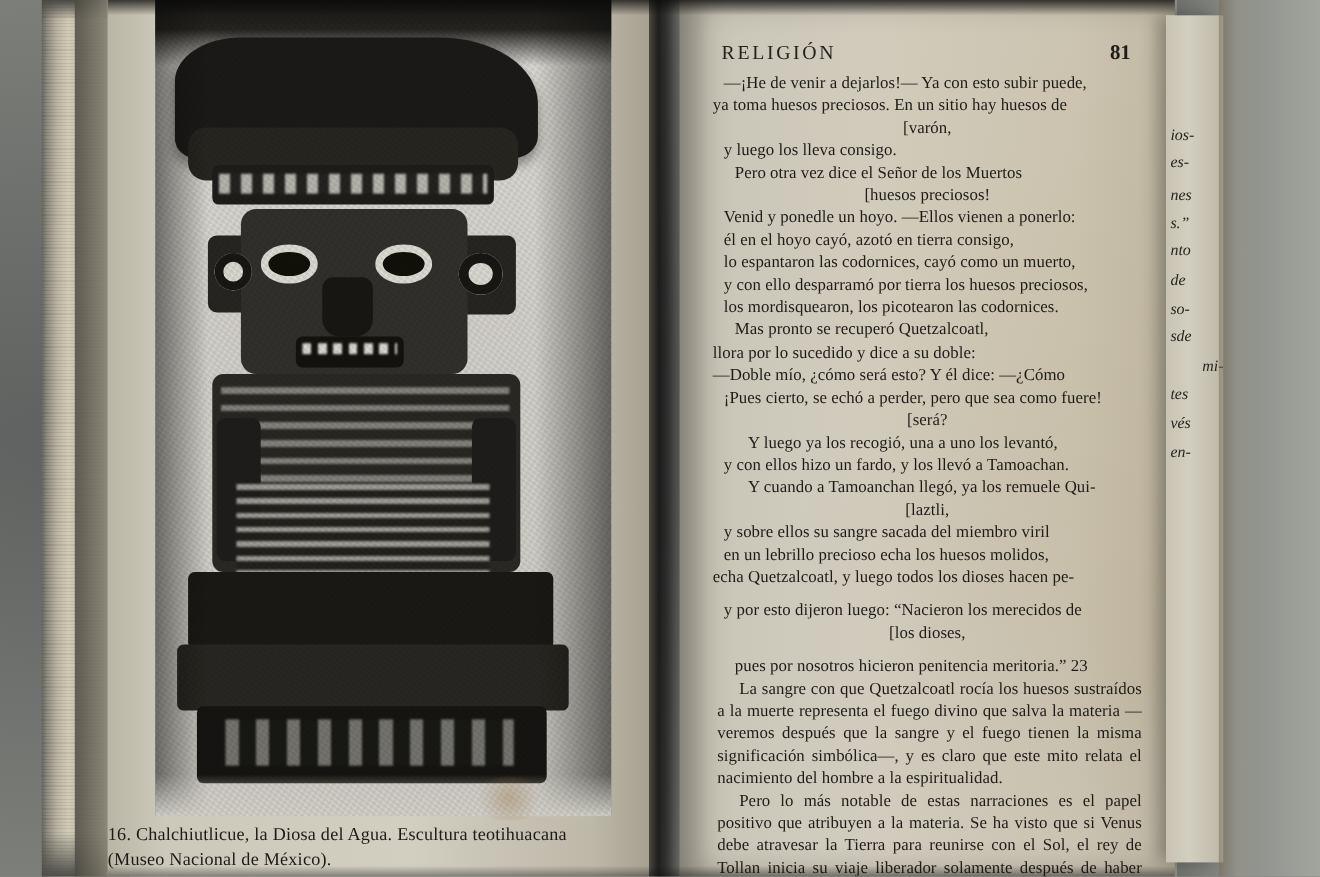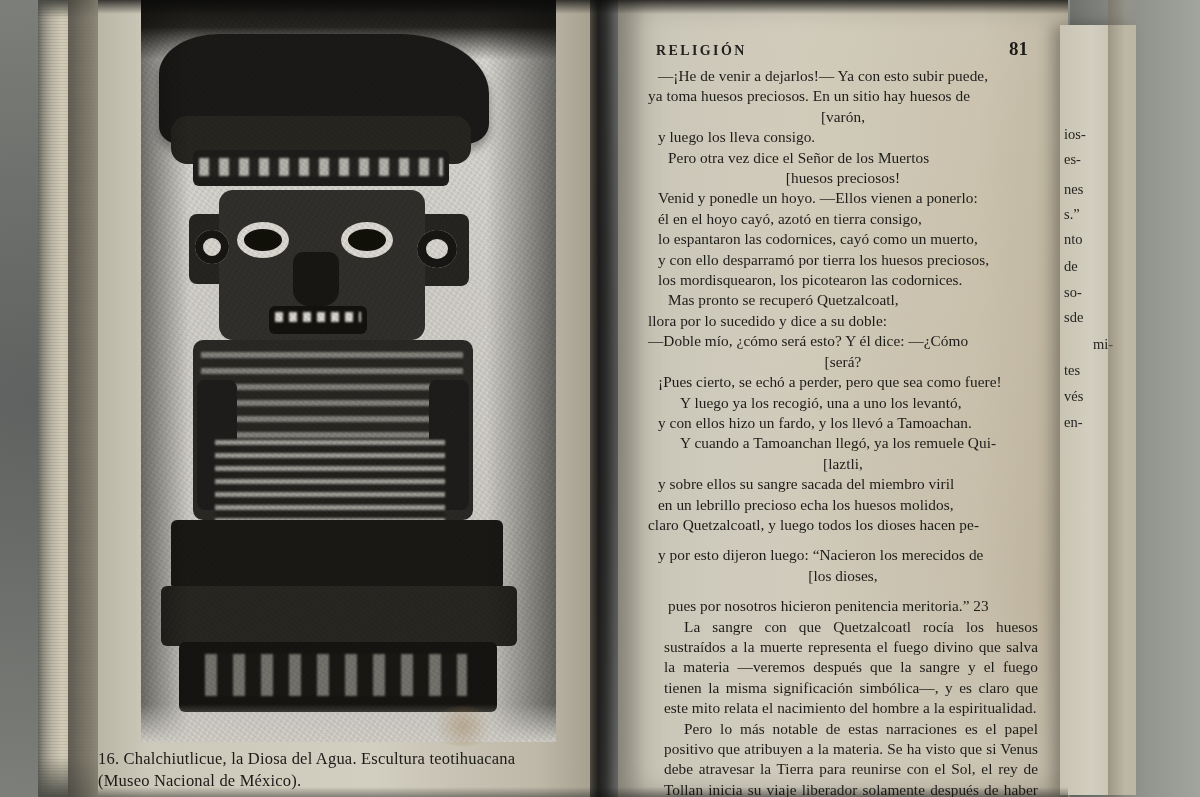"RELIGIÓN" .rh-title { font-size: 14px -> 18px; font-weight: 700 -> 400 }
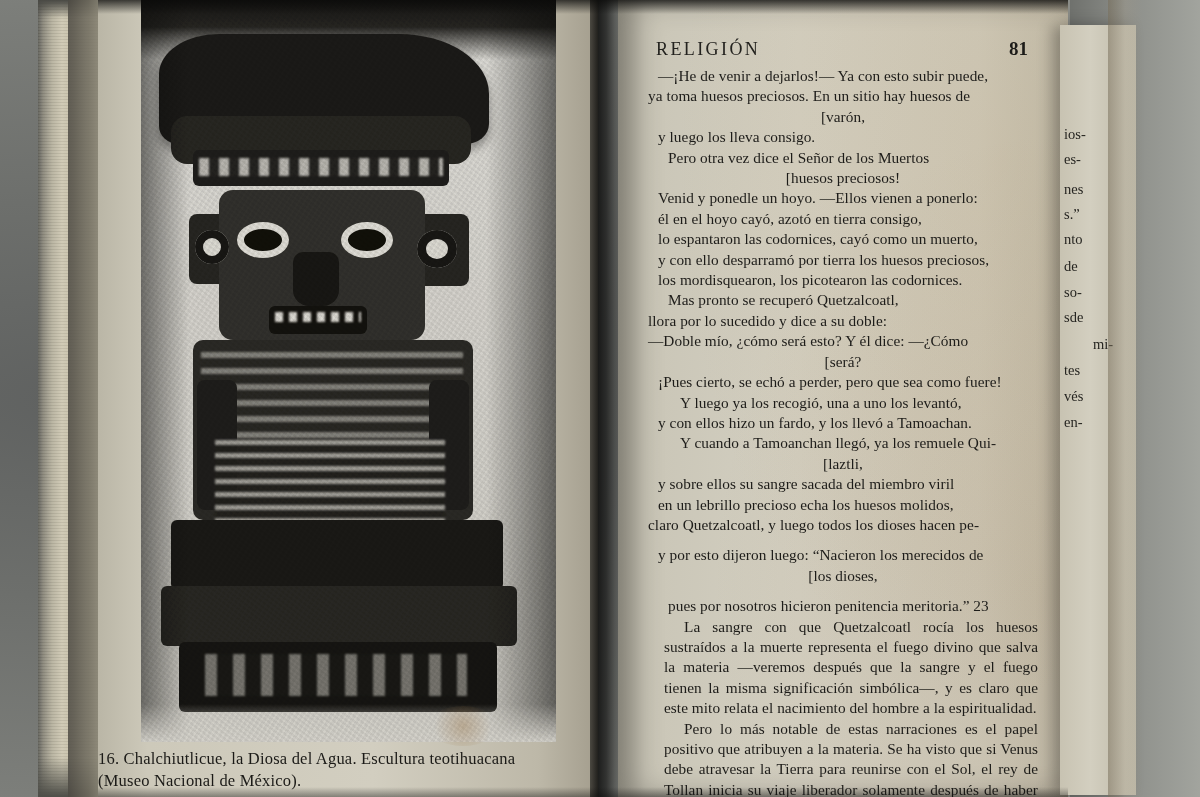"ios-" .page-far { font-style: none -> italic; top: 25px -> 14px; width: 76px -> 52px }
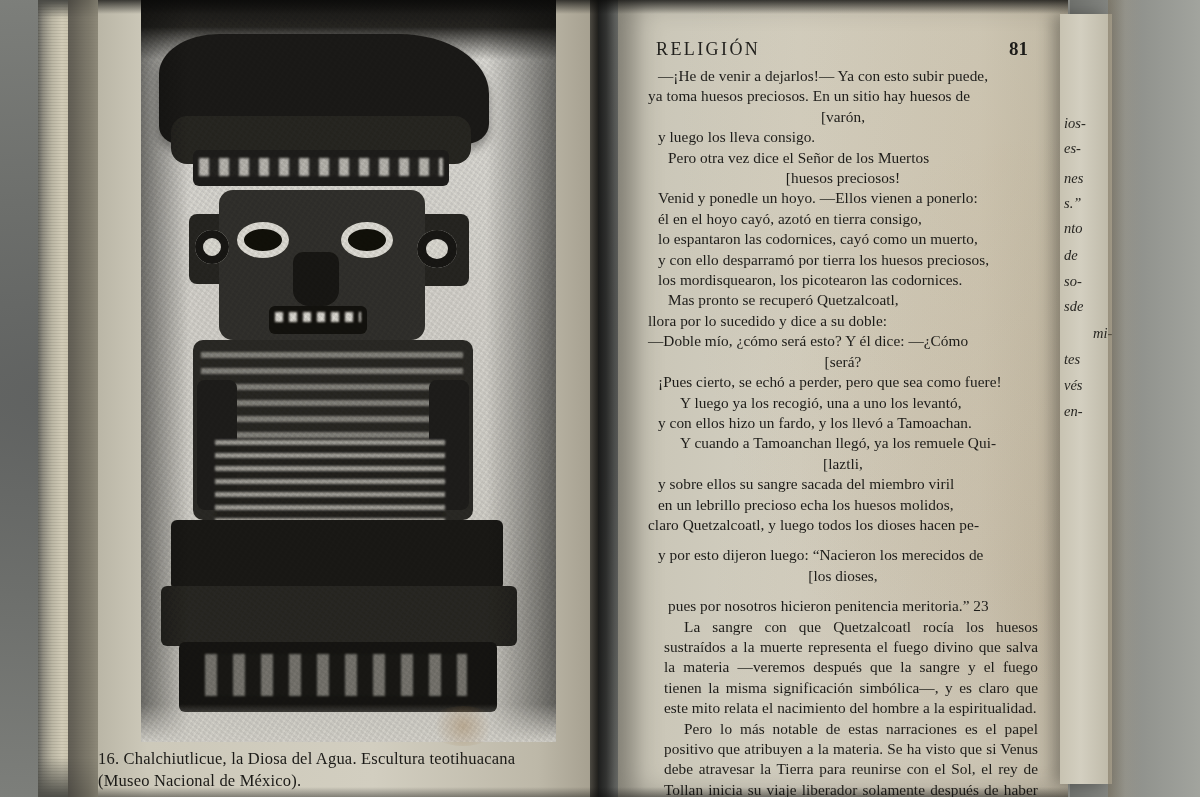"[será?" span.ln { order: before "¡Pues cierto, se echó a" -> after "¡Pues cierto, se echó a" }
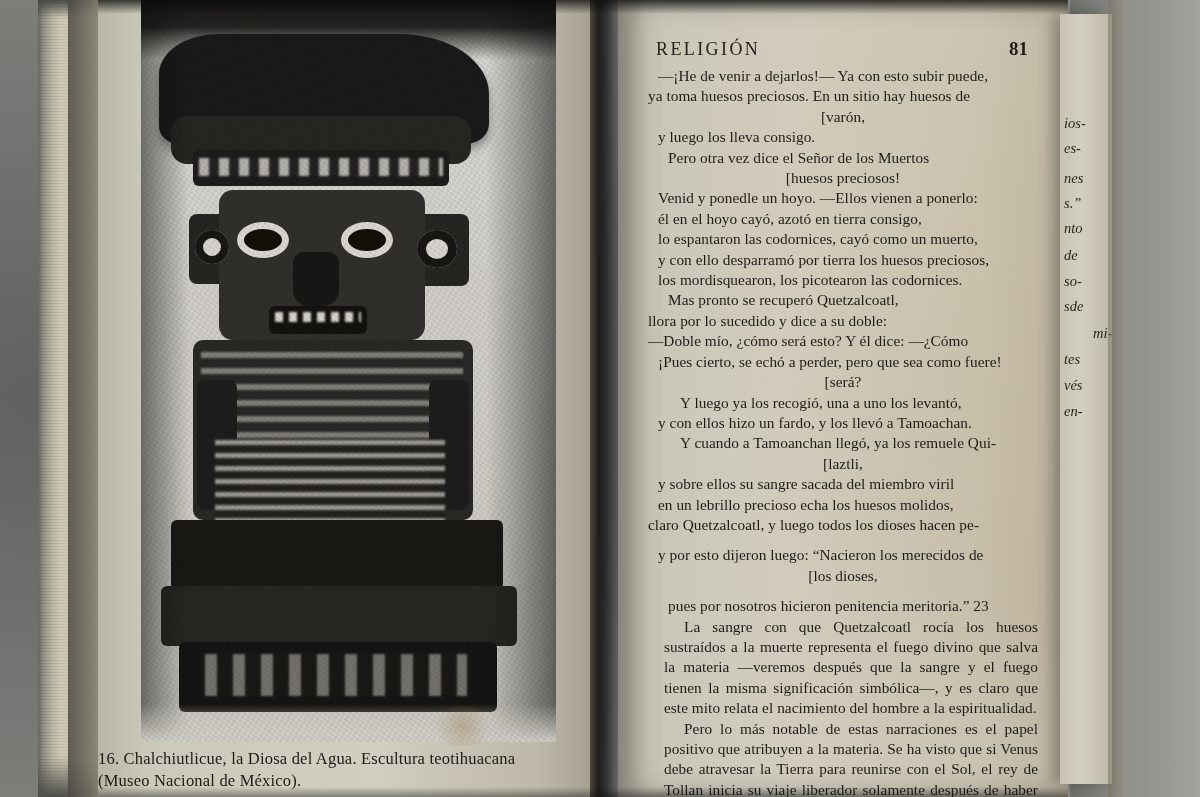"claro Quetzalcoatl, y luego todos" span.ln { text: claro -> echa }
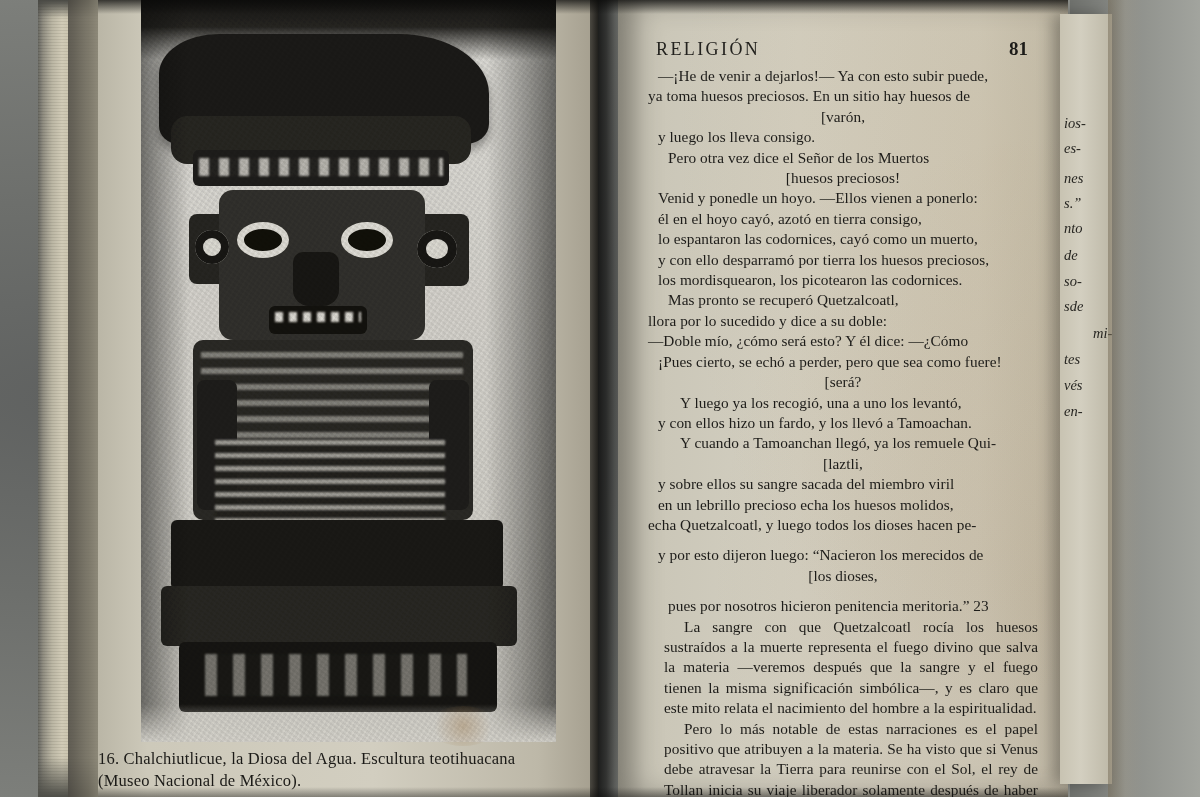"La sangre con que Quetzalcoatl" .text-col p { margin: 0 0 0 16px -> 0 0 0 4px }
